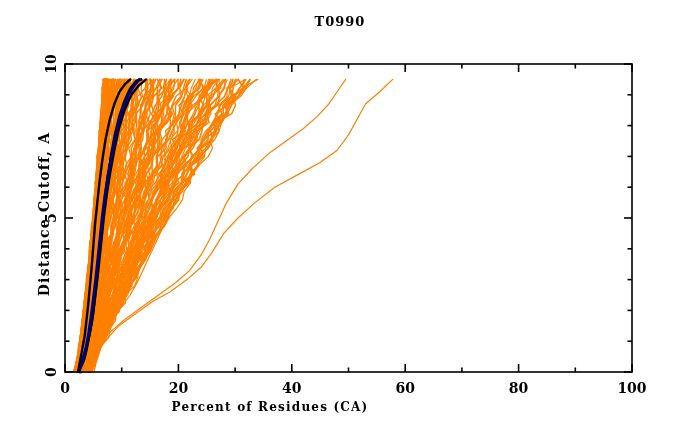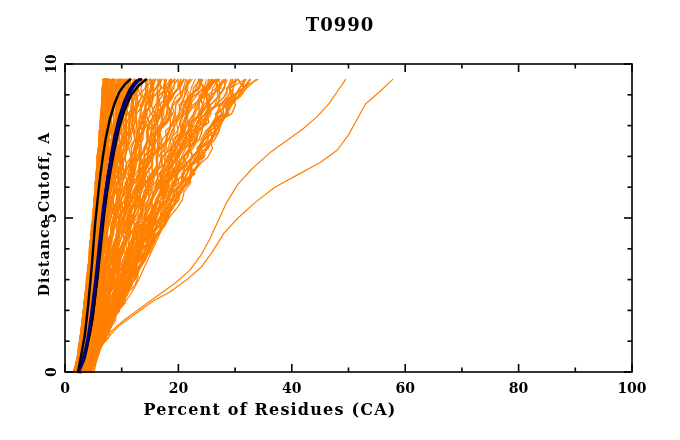"T0990" #chart-title { font-size: 18px -> 13px }
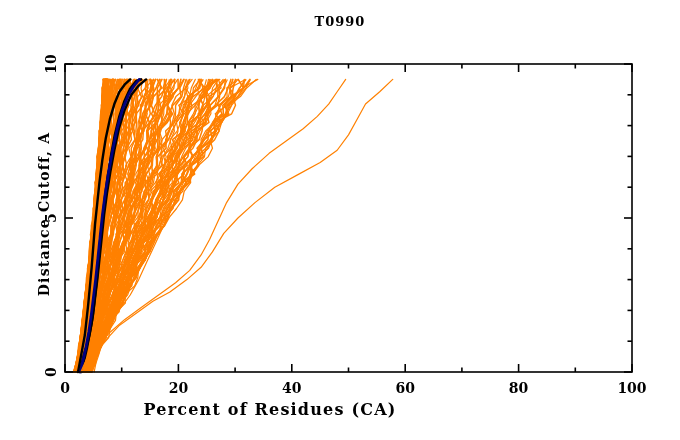"Percent of Residues (CA)" #xlabel { font-size: 16px -> 12px }
